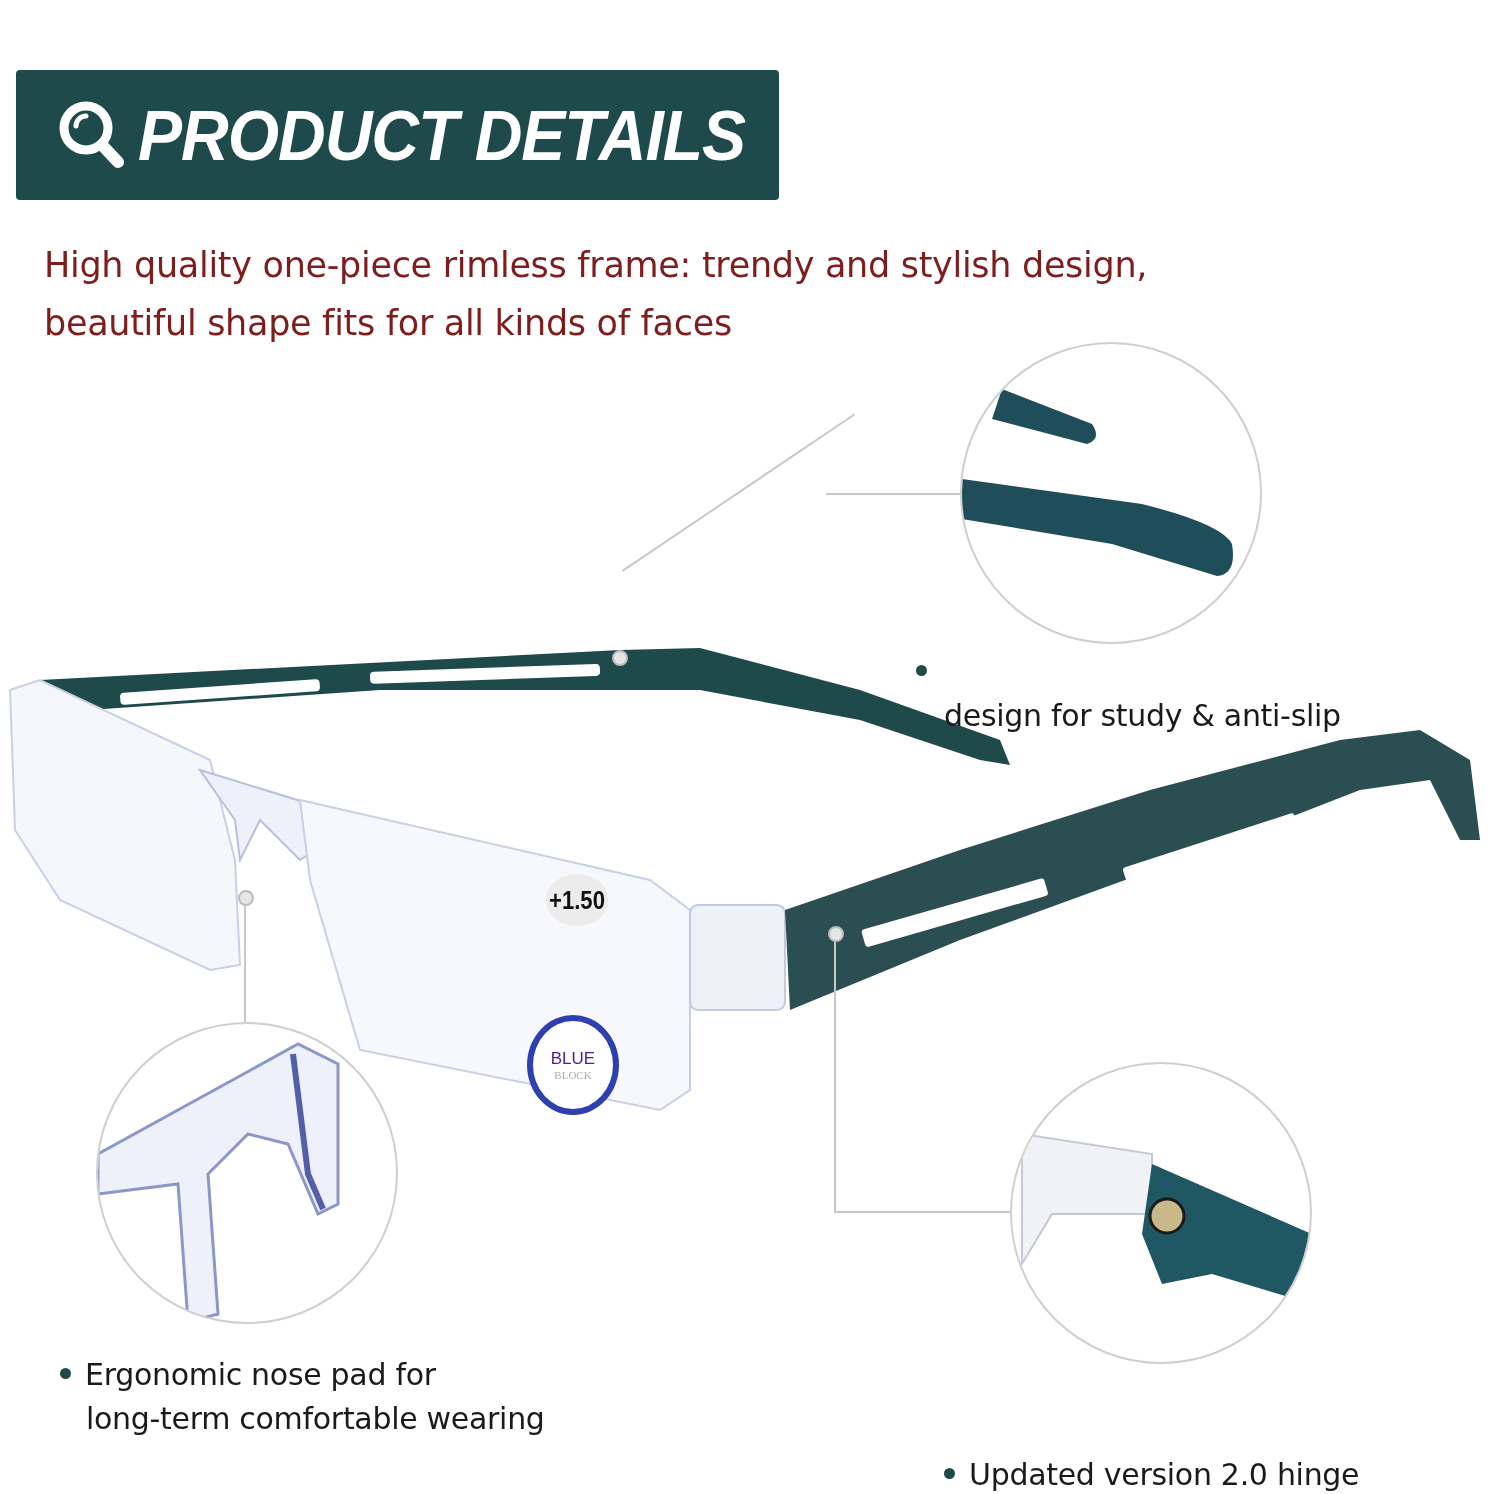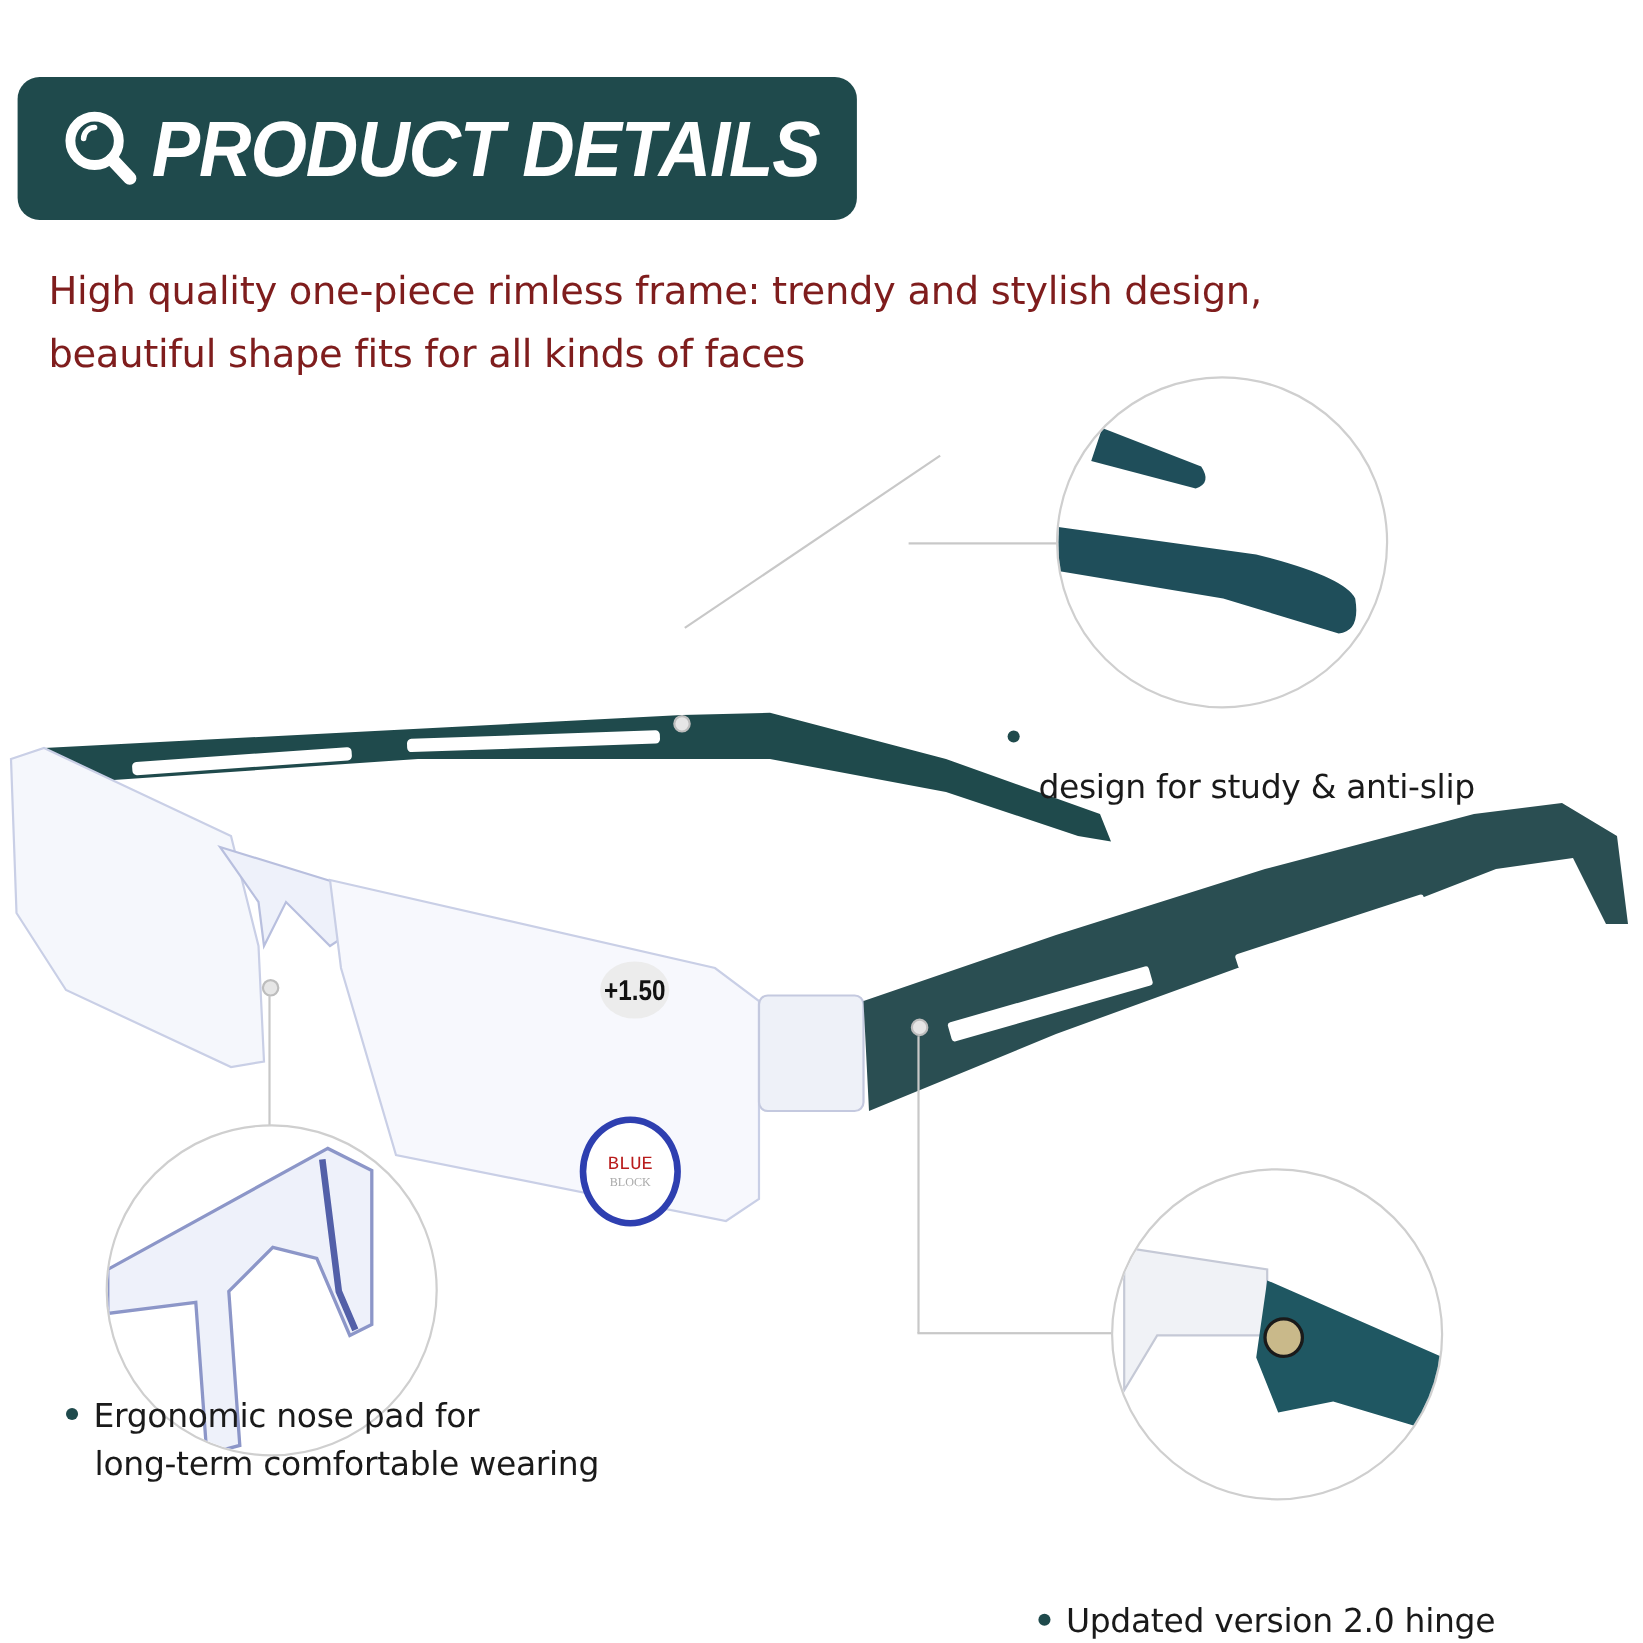"PRODUCT DETAILS" .banner { border-radius: 20px -> 4px }
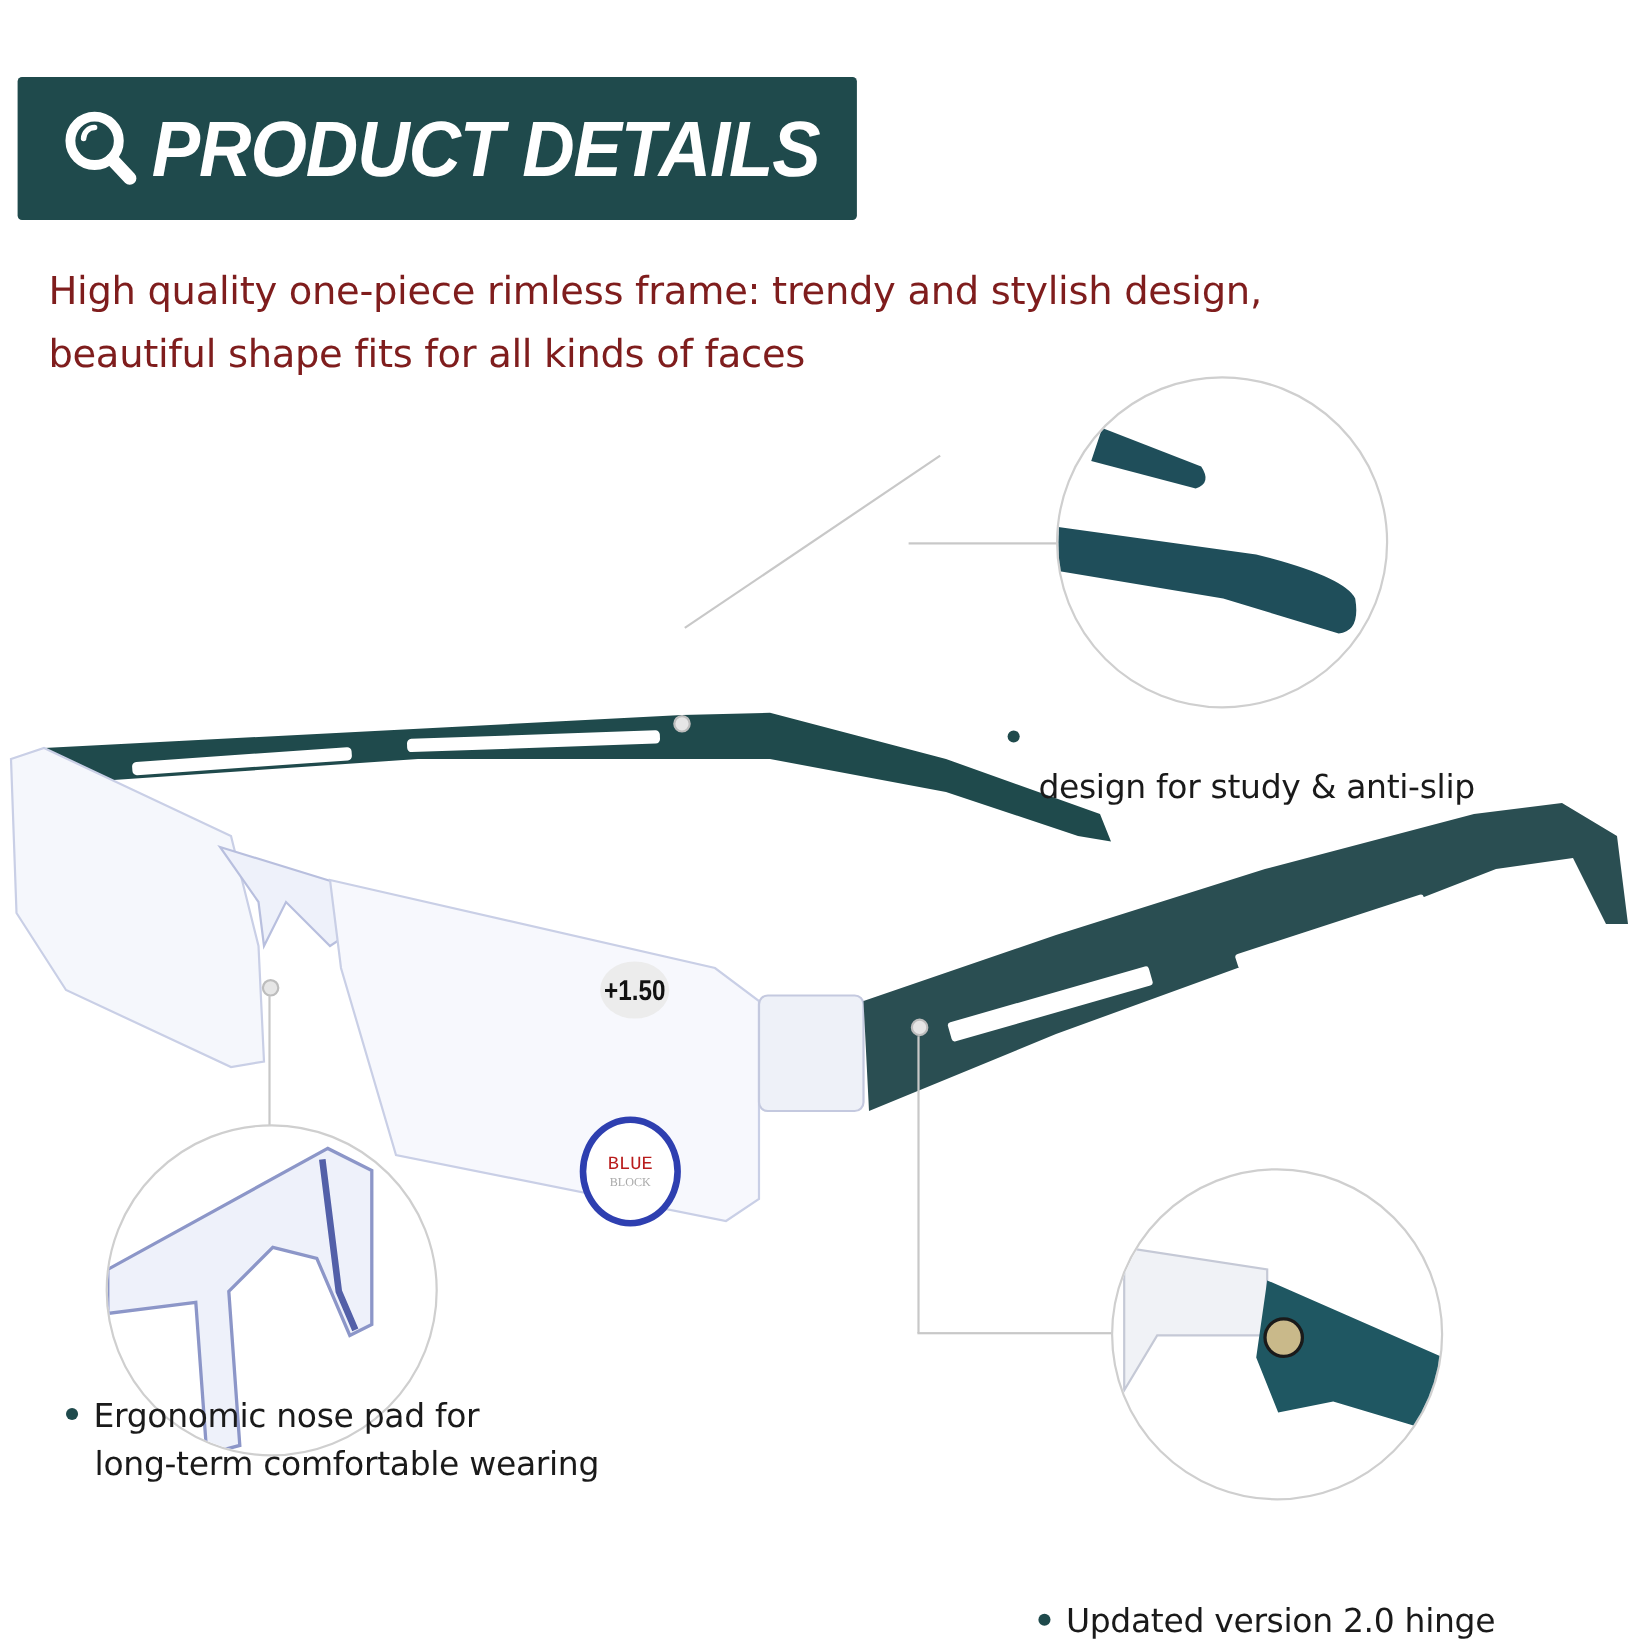"BLUE" .badge-blue .b1 { color: #b91c1c -> #4c1d95; font-family: Liberation Mono, monospace -> Liberation Sans, sans-serif }
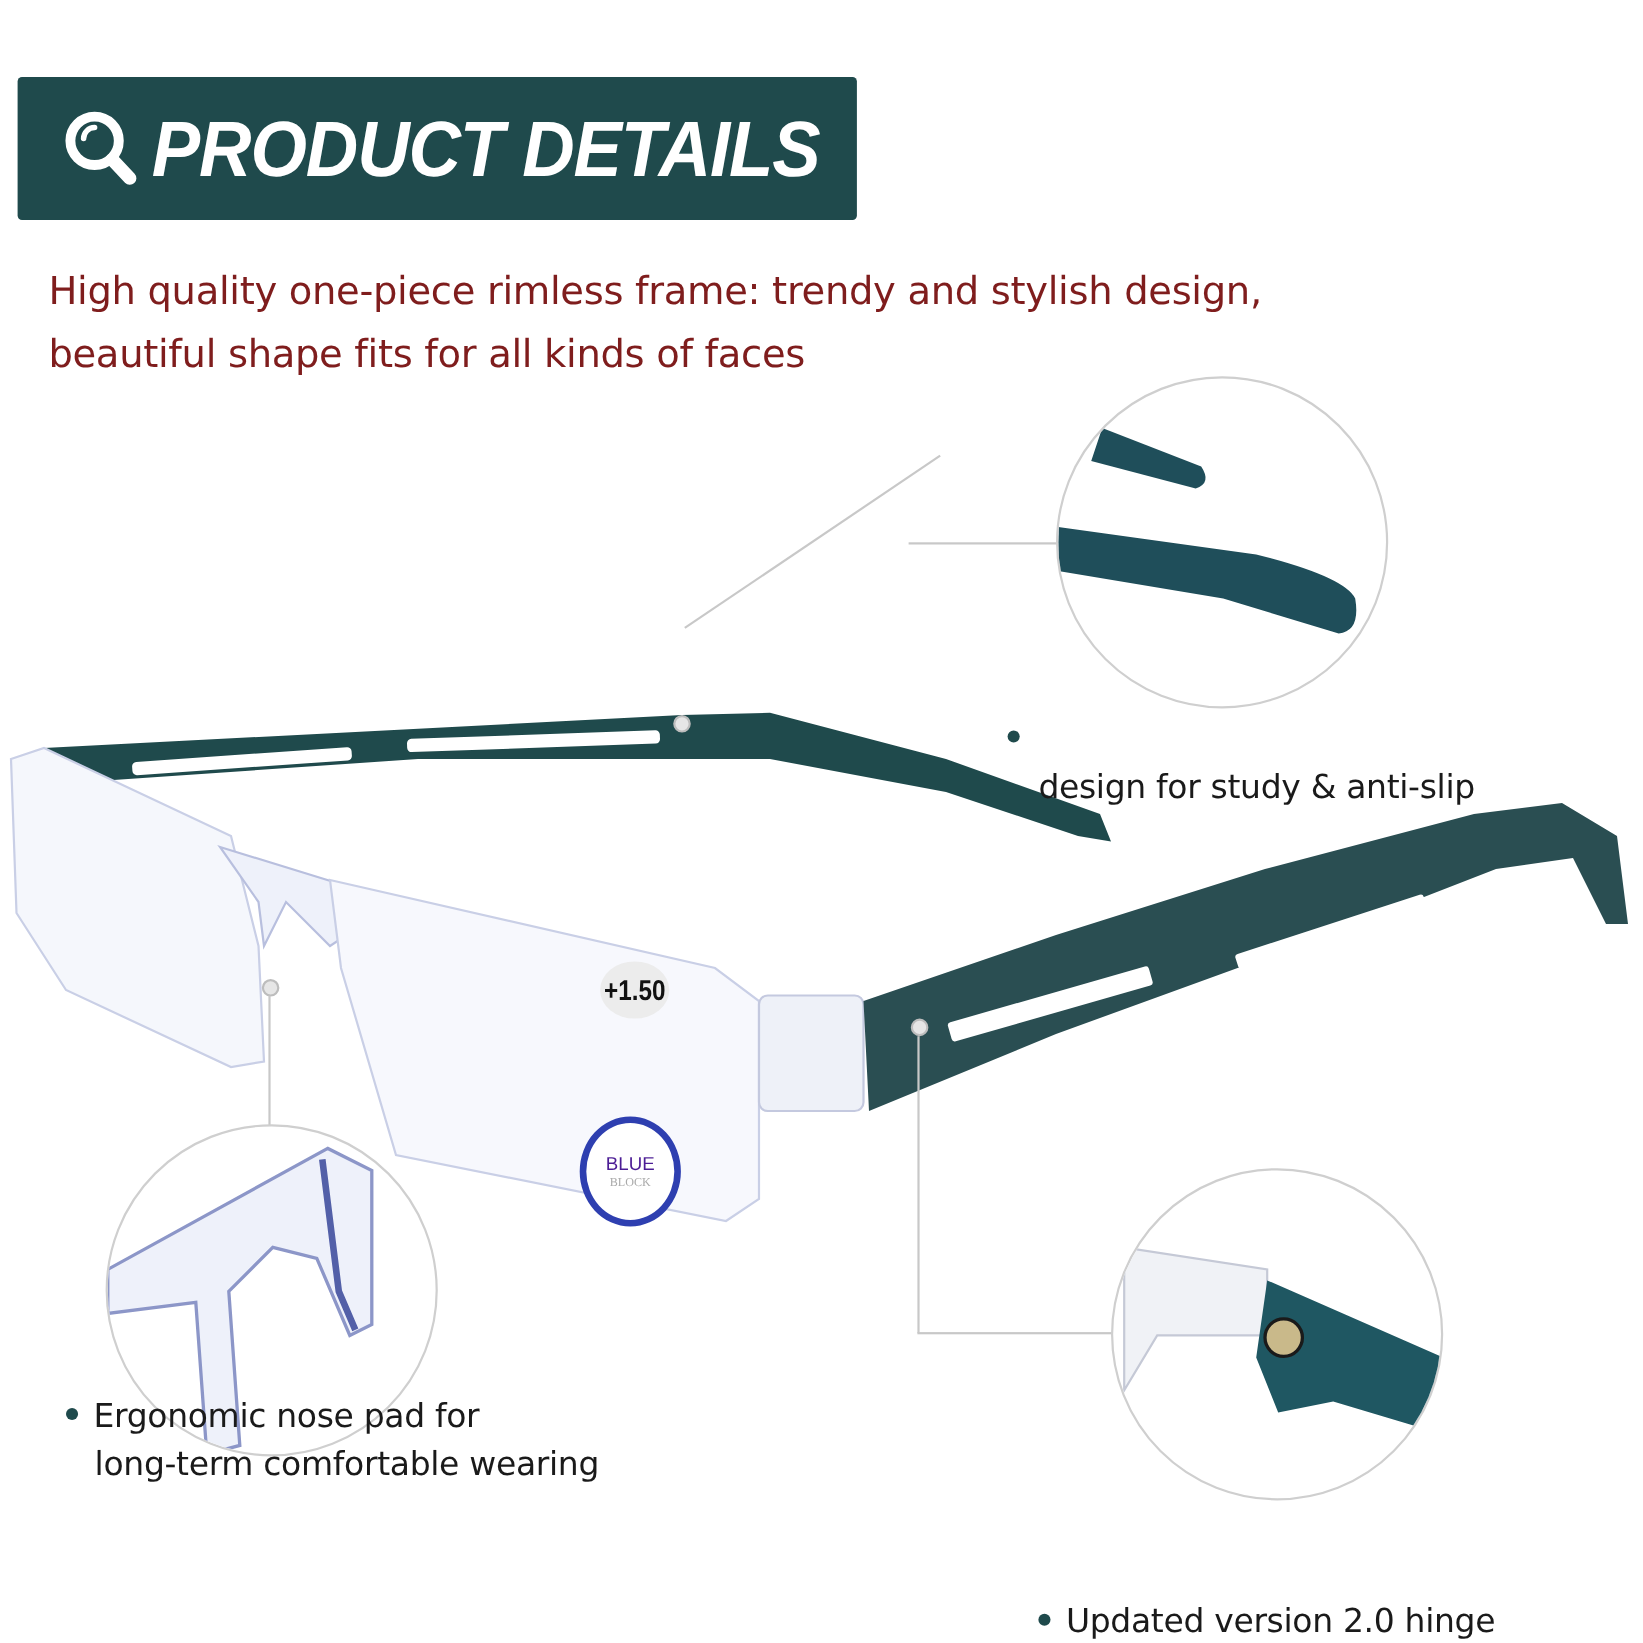"Ergonomic nose pad for" div.feature { top: 1266px -> 1353px }
